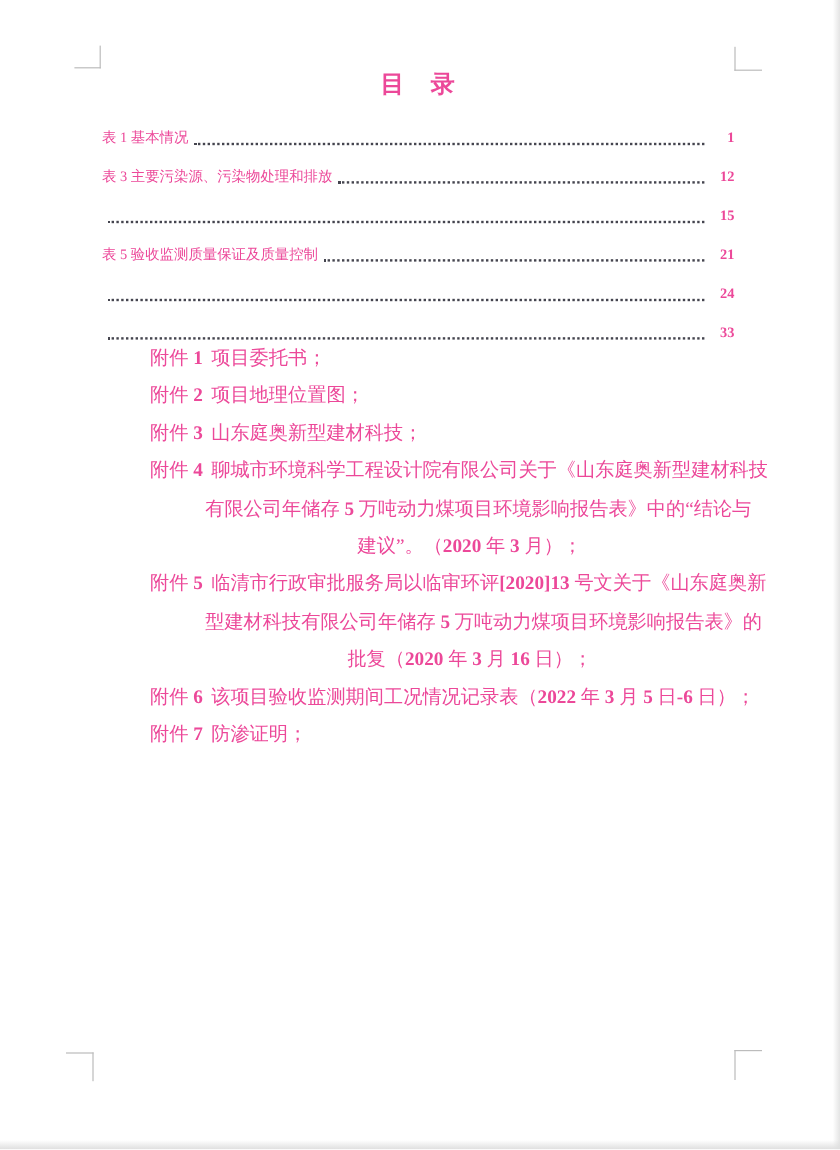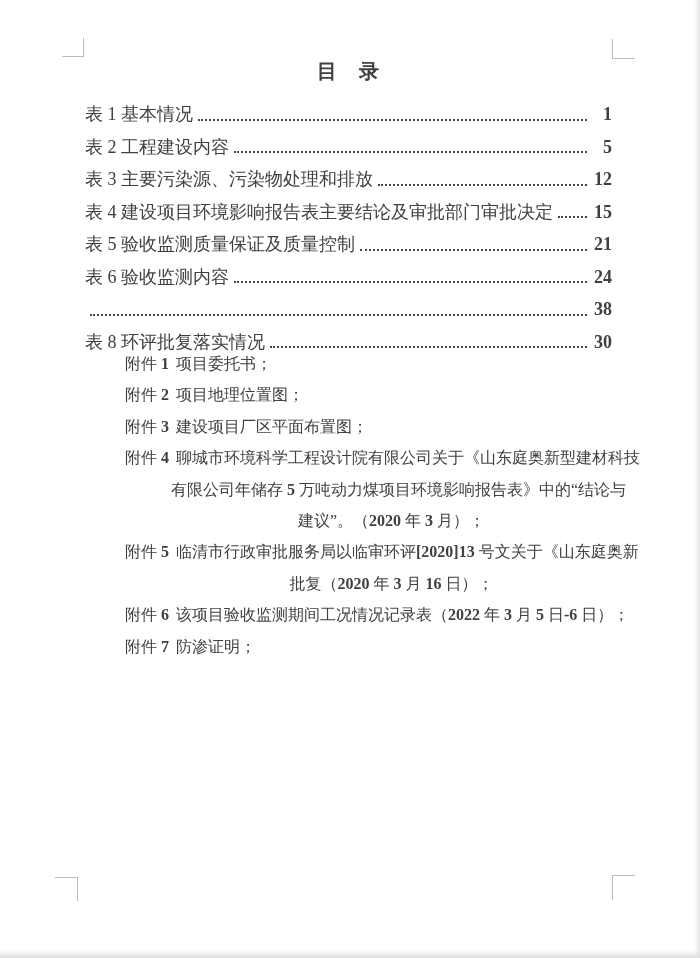"目 录" .page { color: #404040 -> #ec4899 }
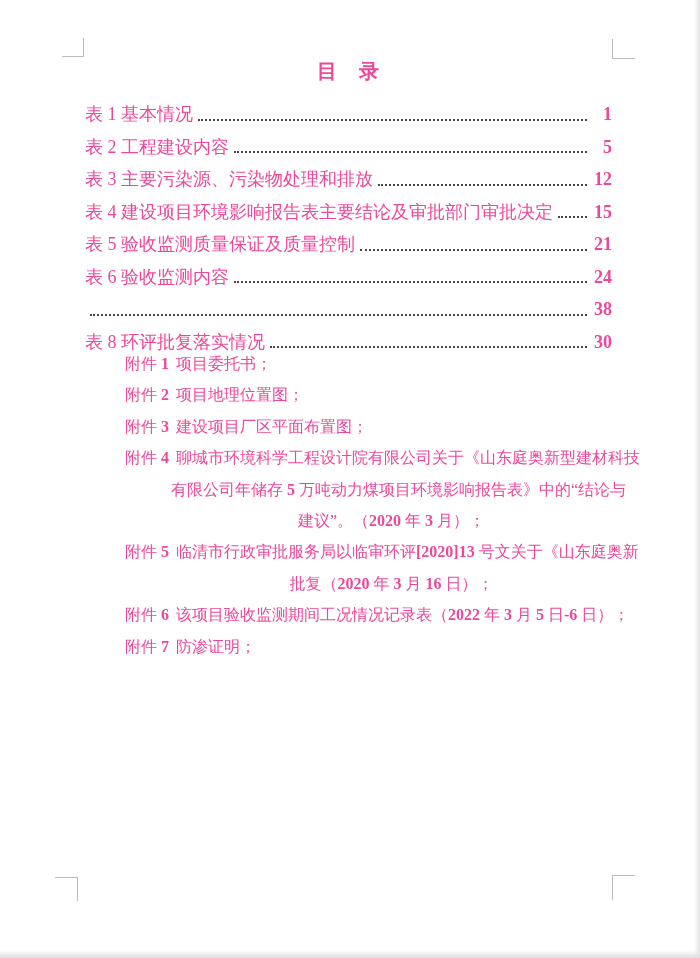"表 1 基本情况" .toc { font-size: 18px -> 12px }
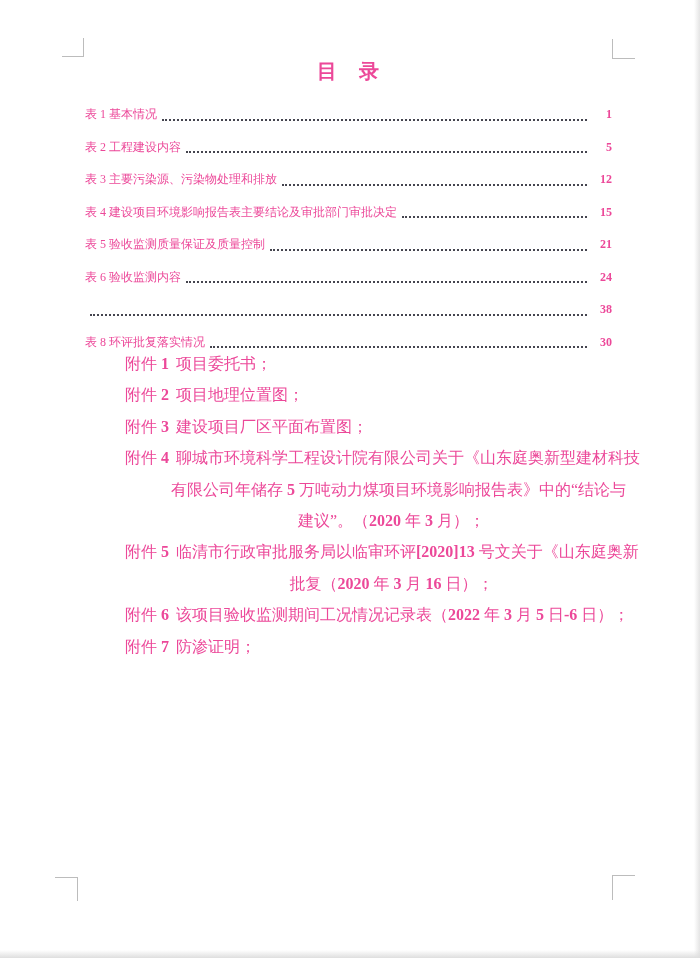"表 2 工程建设内容" div.toc-row { html: <div> <span>表 2 工程建设内容</span> <span></span> <span>5</span> </div> -> none }
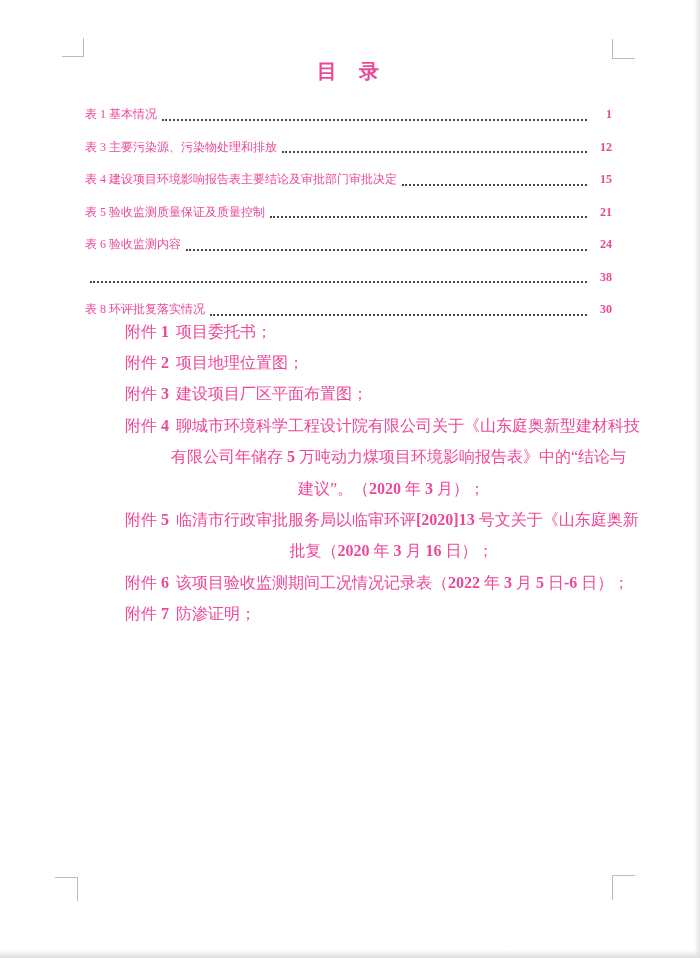"表 4 建设项目环境影响报告表主要结论及审批部门审批决定" span.toc-label { html: <span>表 4 建设项目环境影响报告表主要结论及审批部门审批决定</span> -> none }
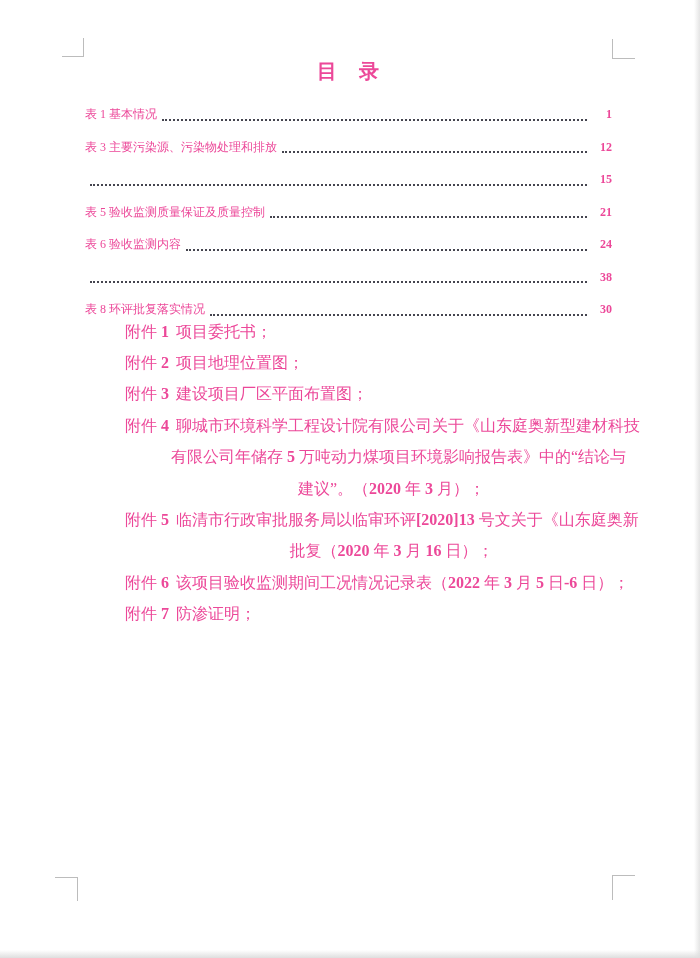"表 6 验收监测内容" span.toc-label { html: <span>表 6 验收监测内容</span> -> none }
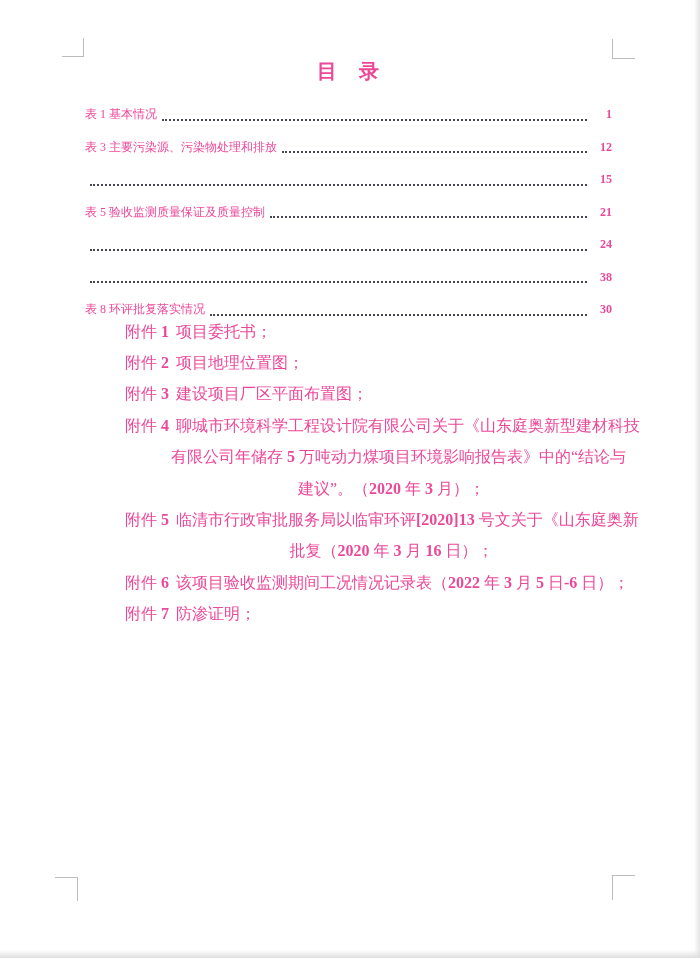"38" span.toc-page { text: 38 -> 33 }
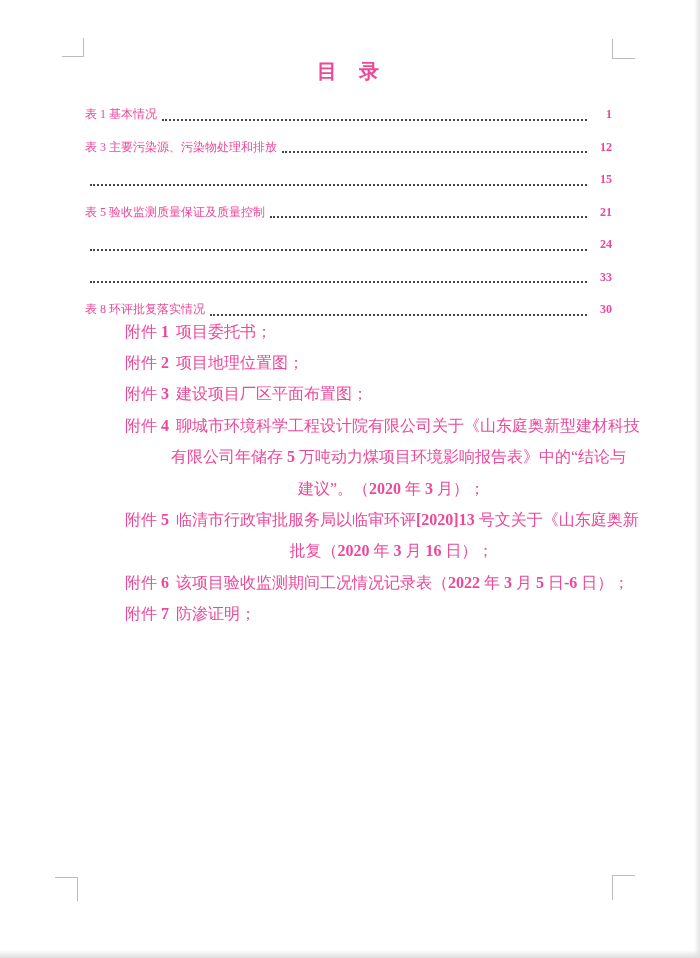"表 8 环评批复落实情况" div.toc-row { html: <div> <span>表 8 环评批复落实情况</span> <span></span> <span>30</span> </div> -> none }
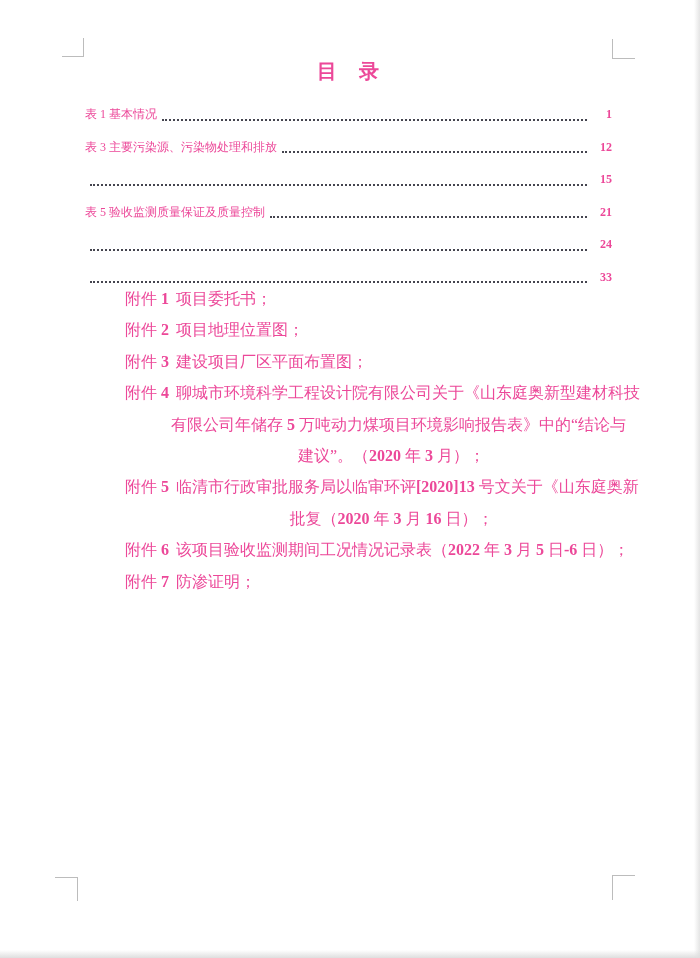"建设项目厂区平面布置图；" span.att-text { text: 建设项目厂区平面布置图 -> 山东庭奥新型建材科技 }
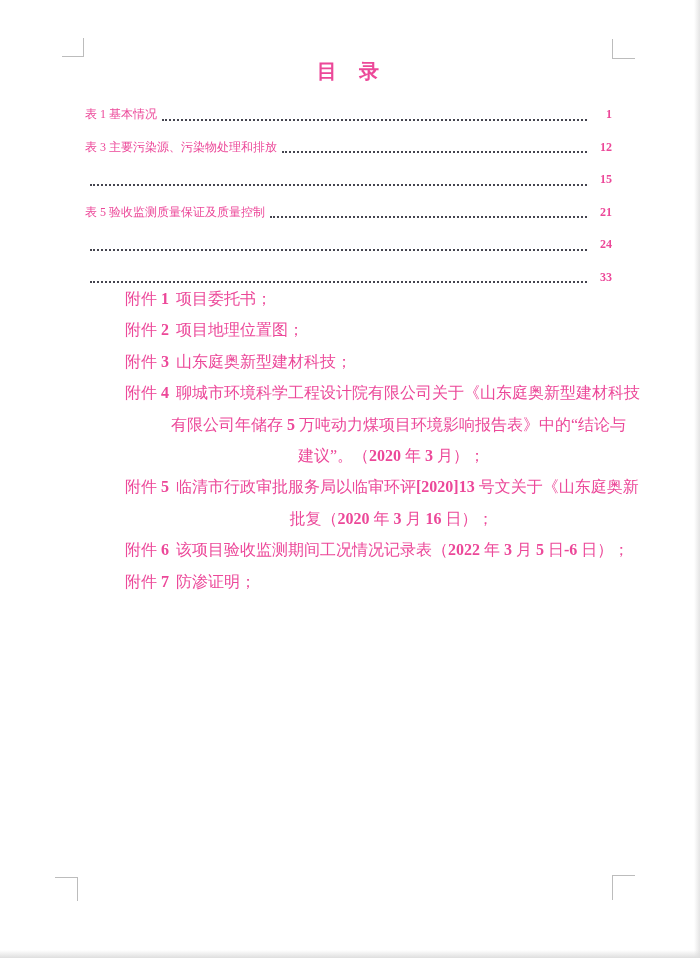"型建材科技有限公司年储存 5 万吨动力煤项目环境影响报告表》的" div.att-line { html: none -> <div>型建材科技有限公司年储存 <b>5</b> 万吨动力煤项目环境影响报告表》的</div> }
